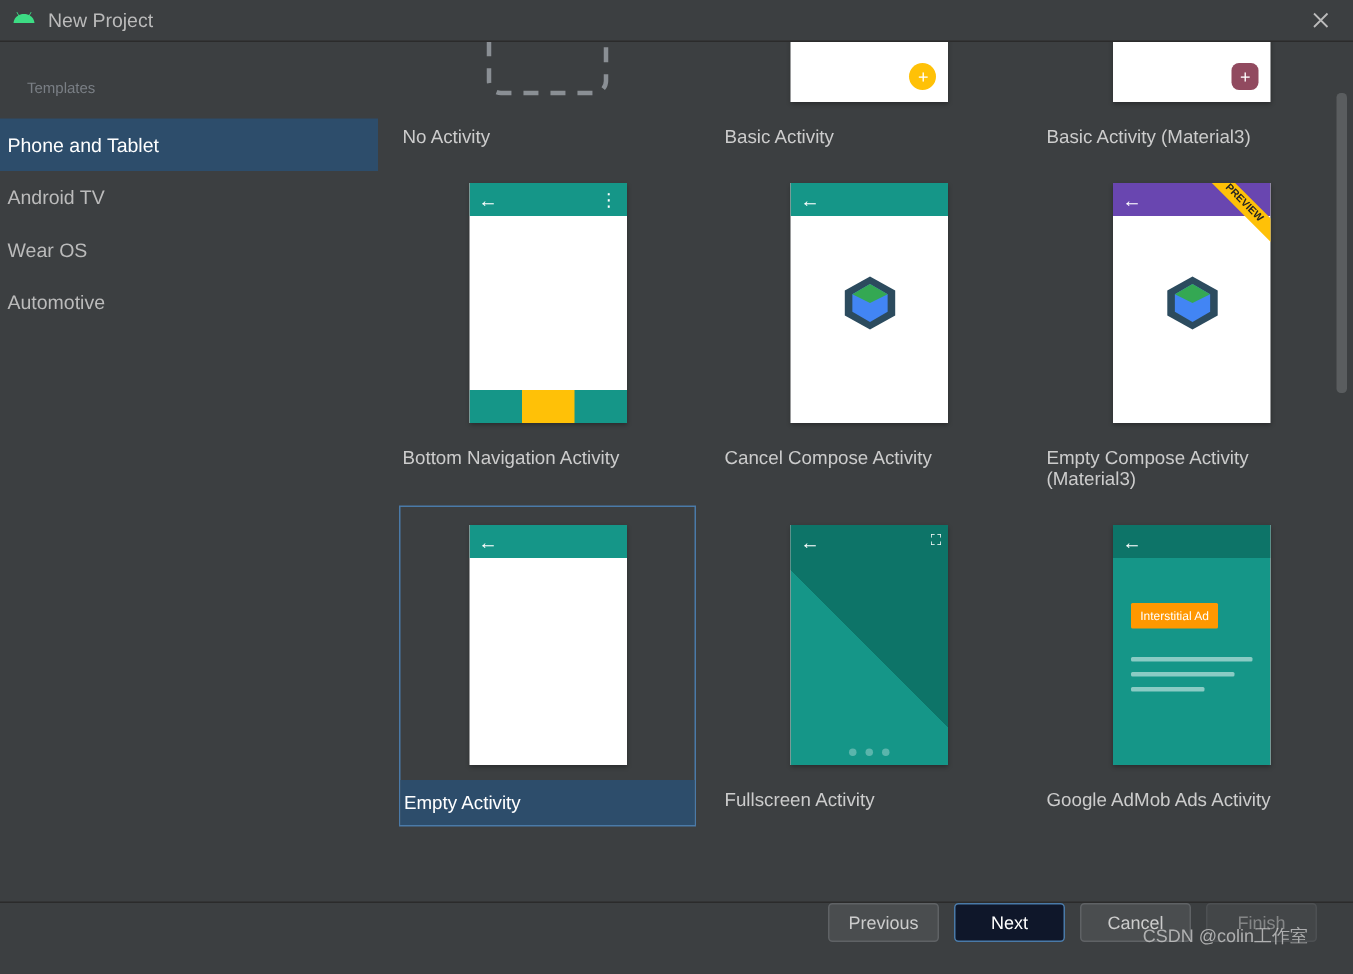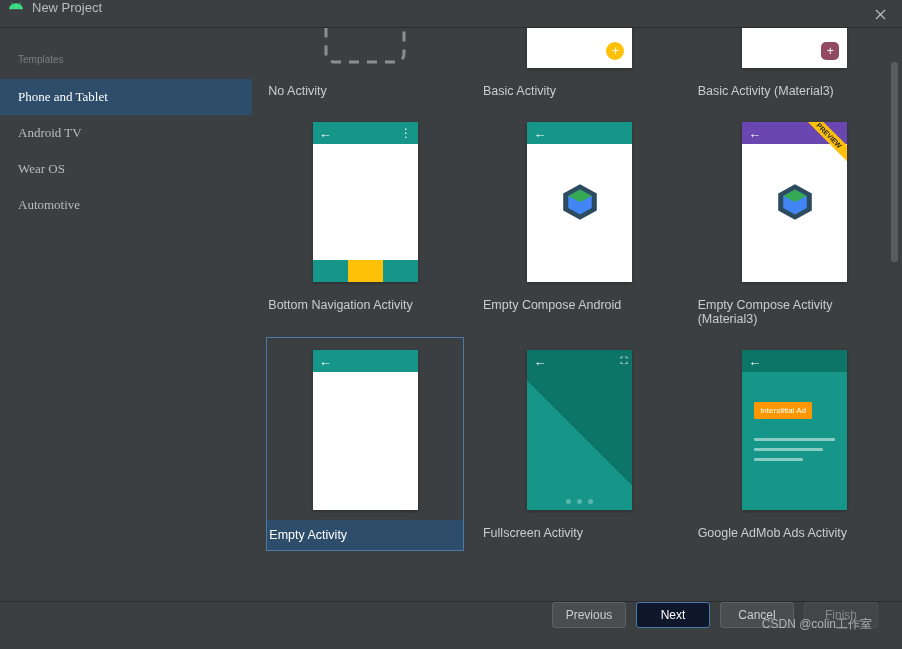"New Project" .titlebar { align-items: none -> center }
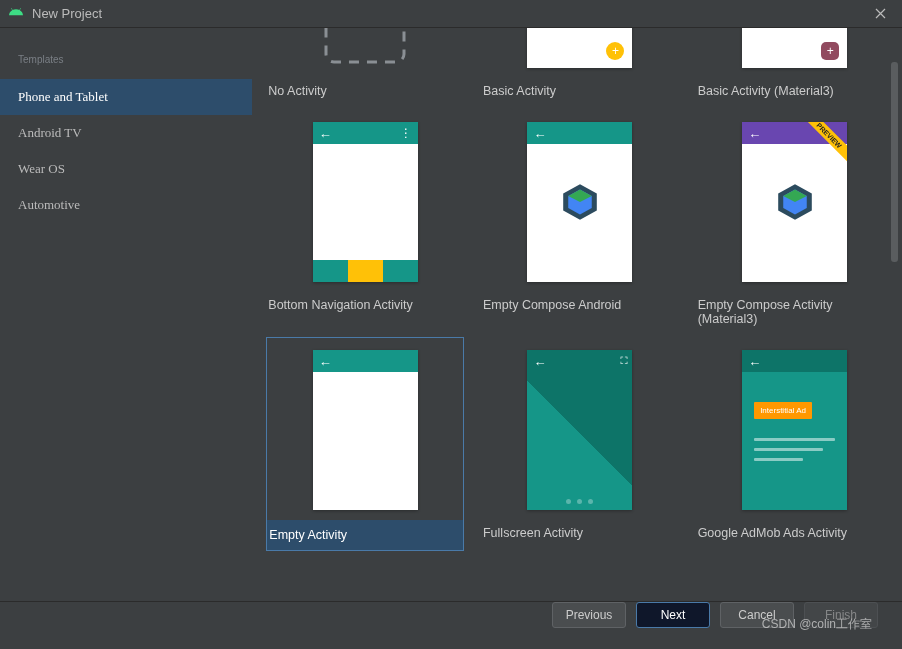"Phone and Tablet" .sidebar-item { font-family: Liberation Serif, serif -> none; padding: 10px 18px -> 10px 5px }
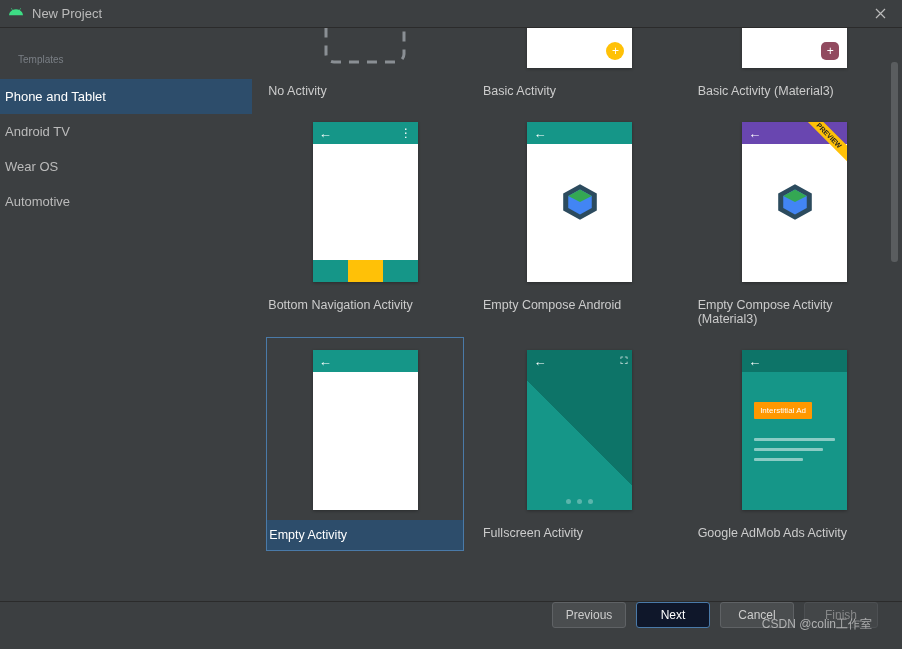"Empty Compose Android" div.template-label { text: Empty Compose Android -> Cancel Compose Activity }
